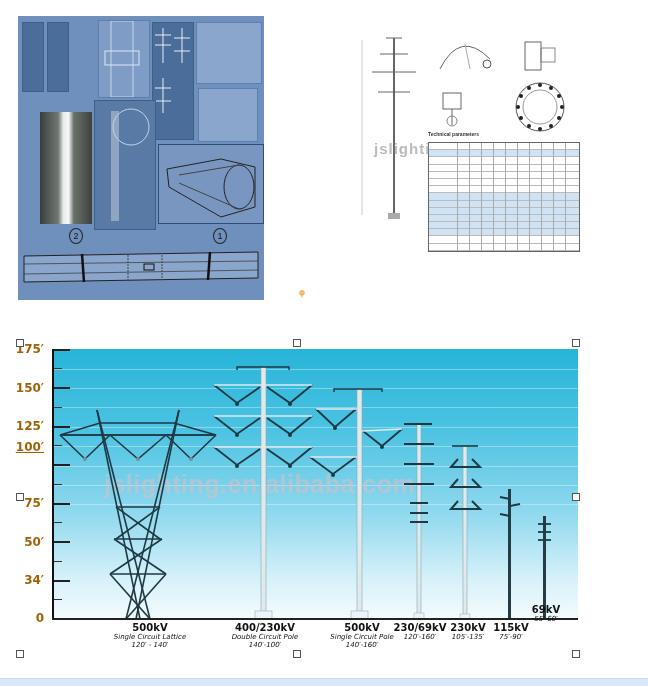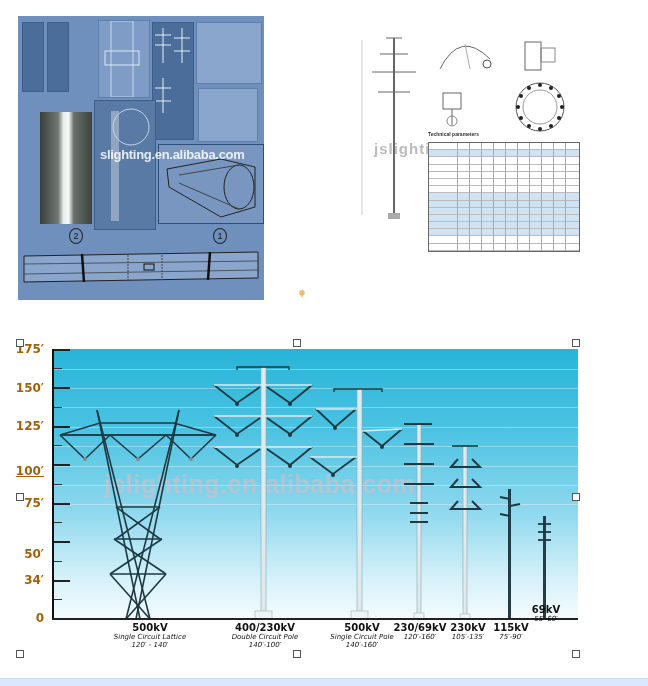"slighting.en.alibaba.com" div.wm1 { html: <div>slighting.en.alibaba.com</div> -> none }
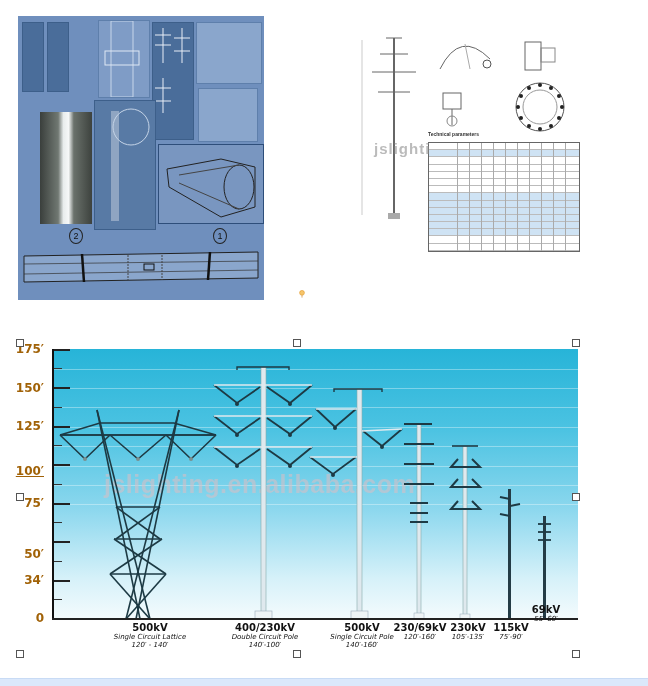"100′" div.ylabel { top: 124px -> 100px }
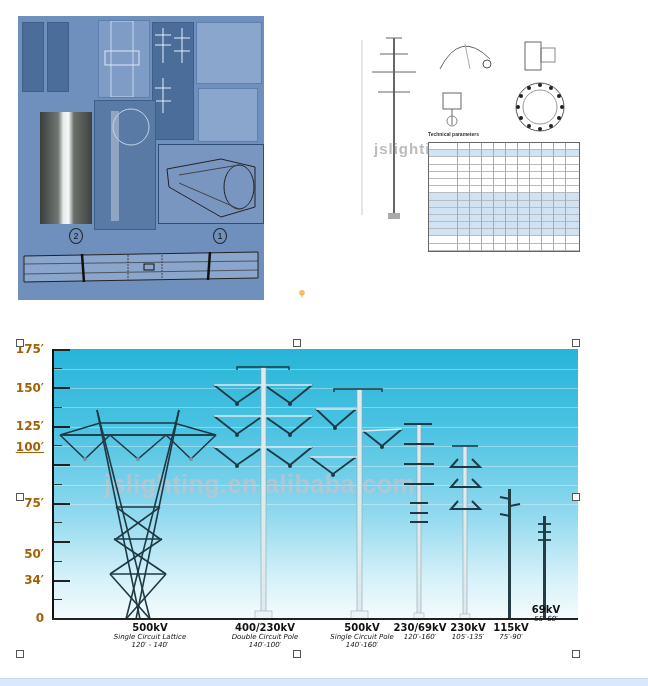"50′" div.ylabel { margin-top: 12px -> none }
